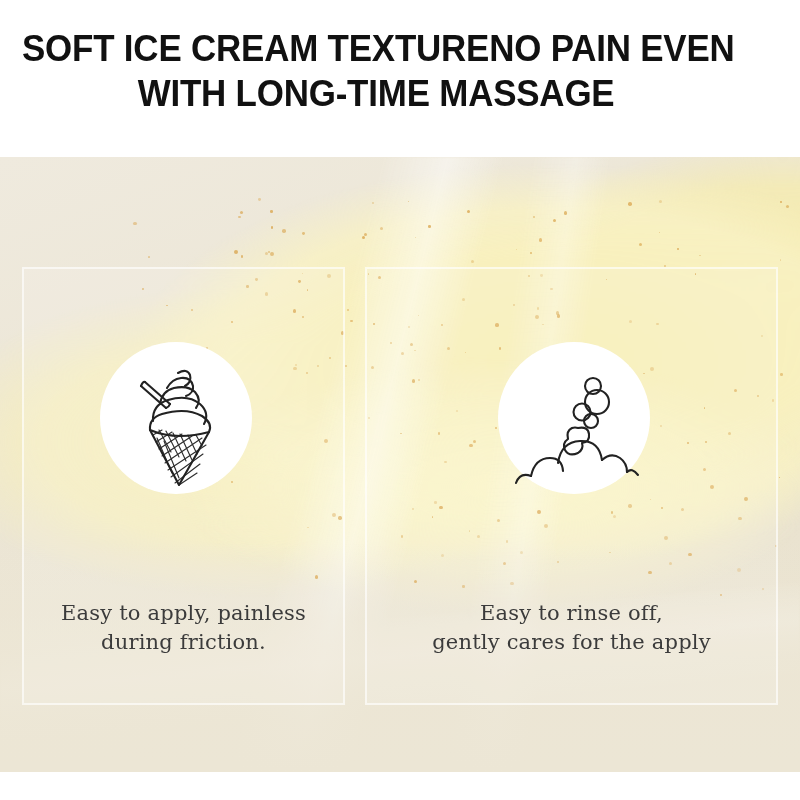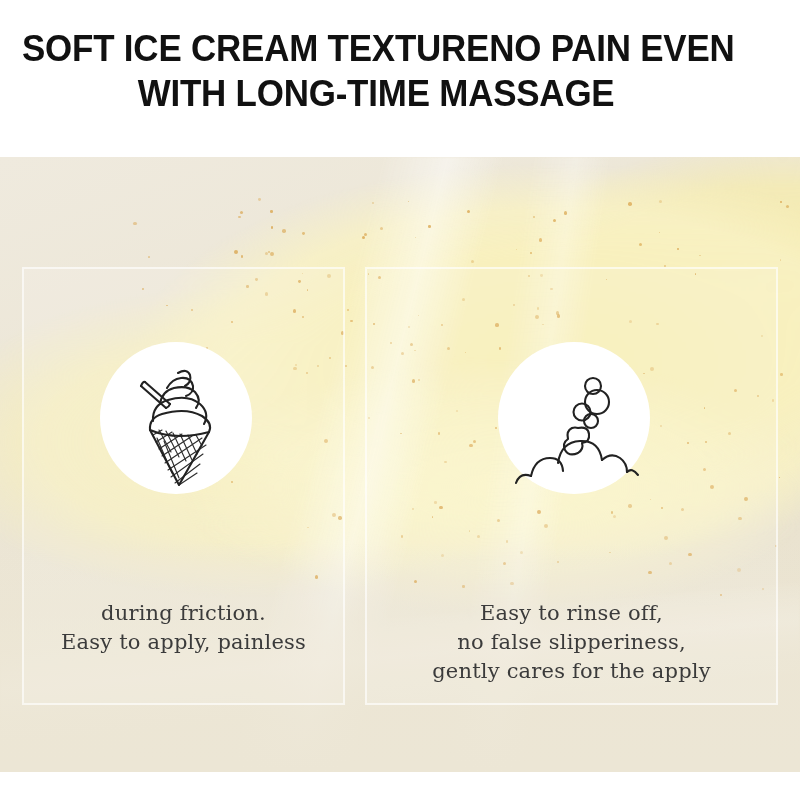"during friction." span { order: before "Easy to apply, painless" -> after "Easy to apply, painless" }
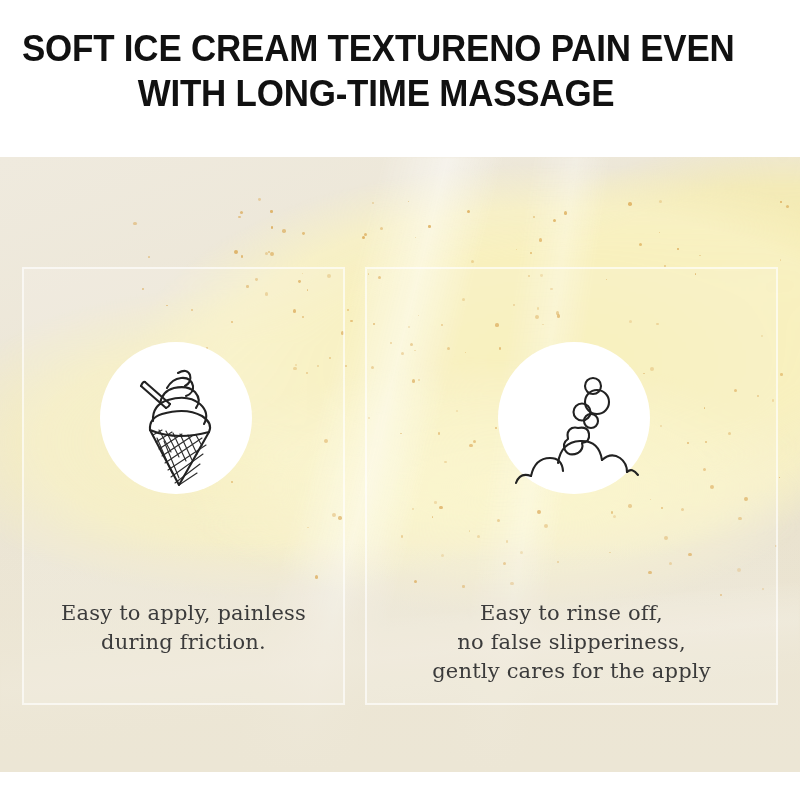"no false slipperiness," span { html: <span>no false slipperiness,</span> -> none }
